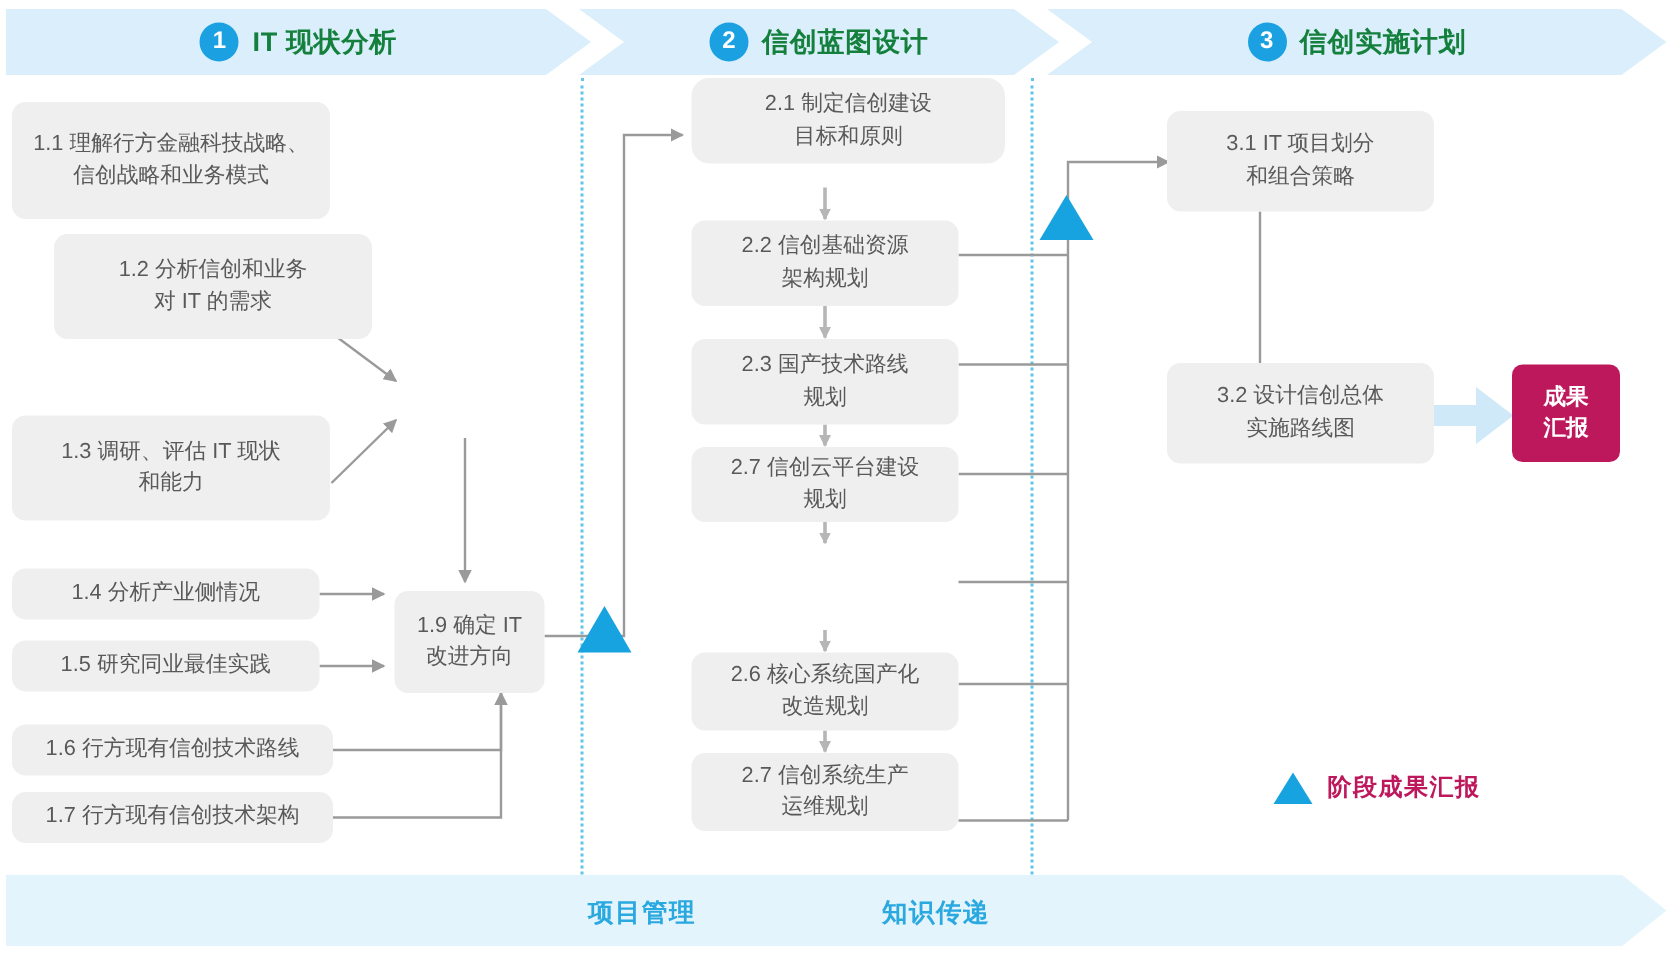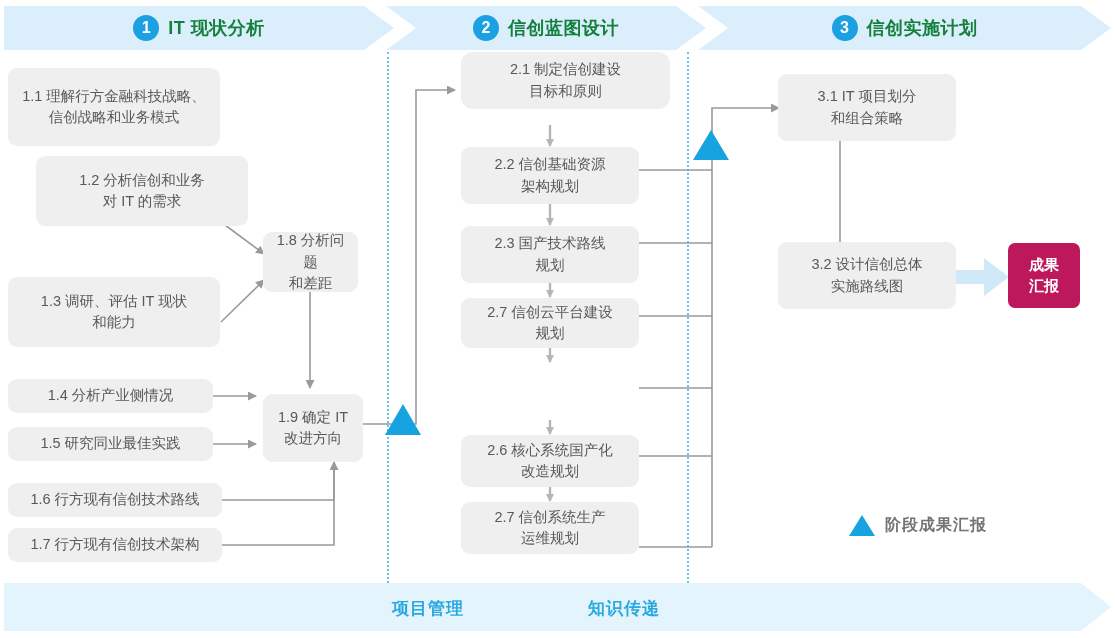"1.8 分析问题" div.box { html: <div>1.8 分析问题 和差距</div> -> none }
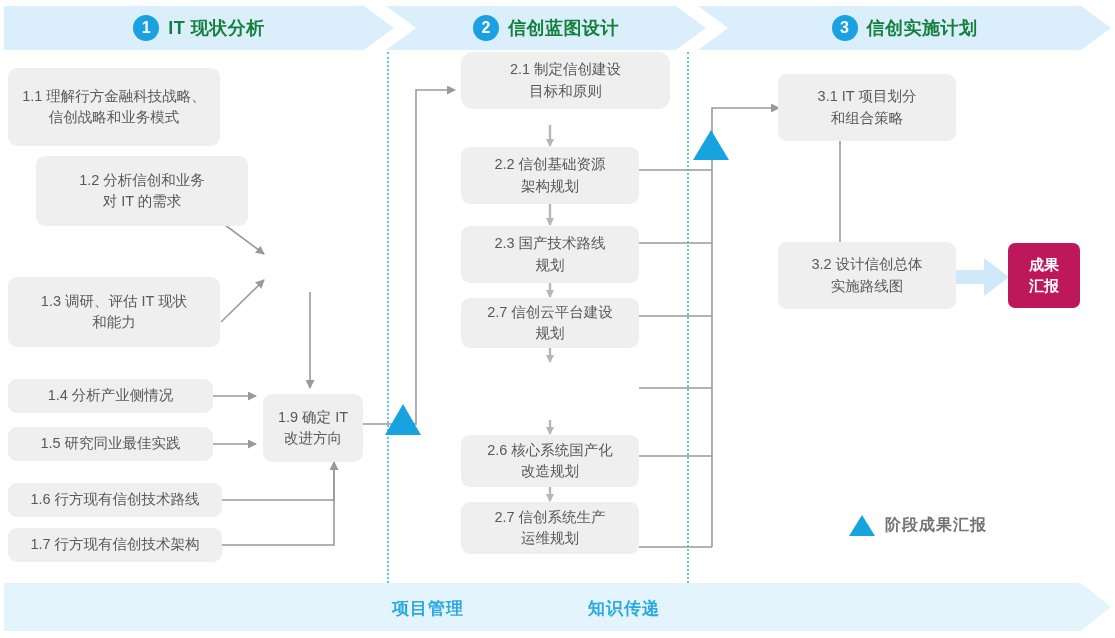"阶段成果汇报" .legend-label { color: #737373 -> #be185d }
